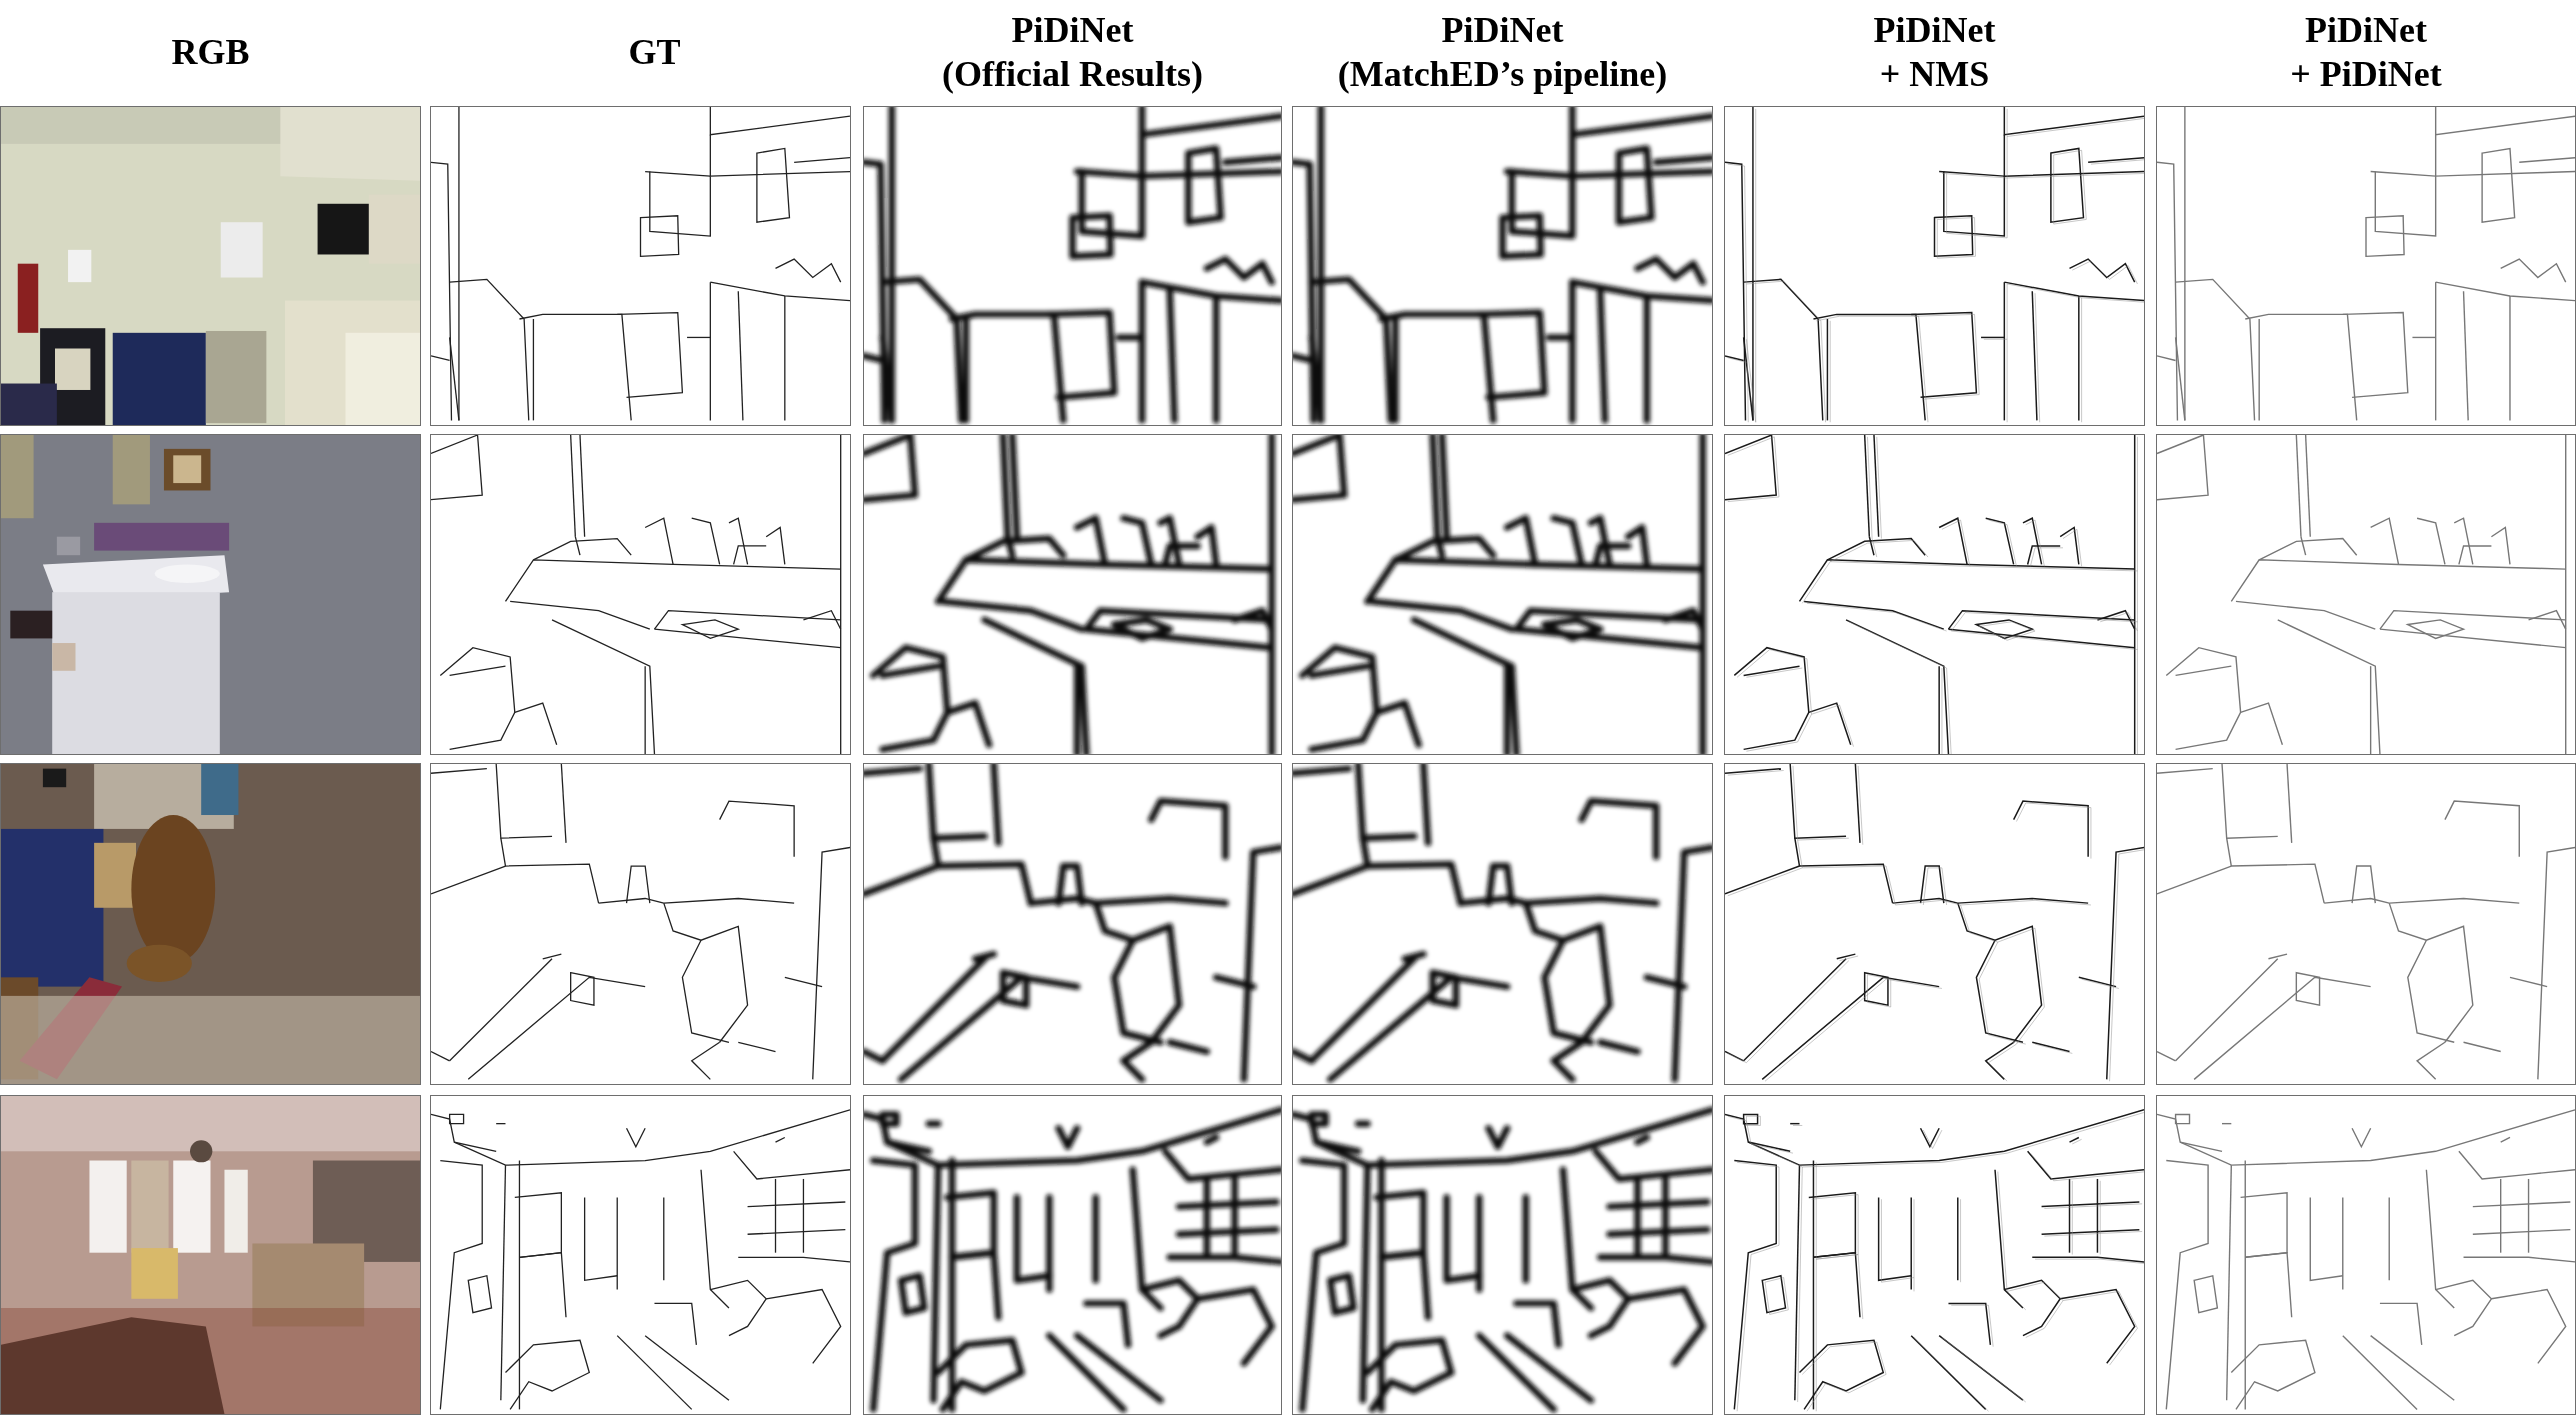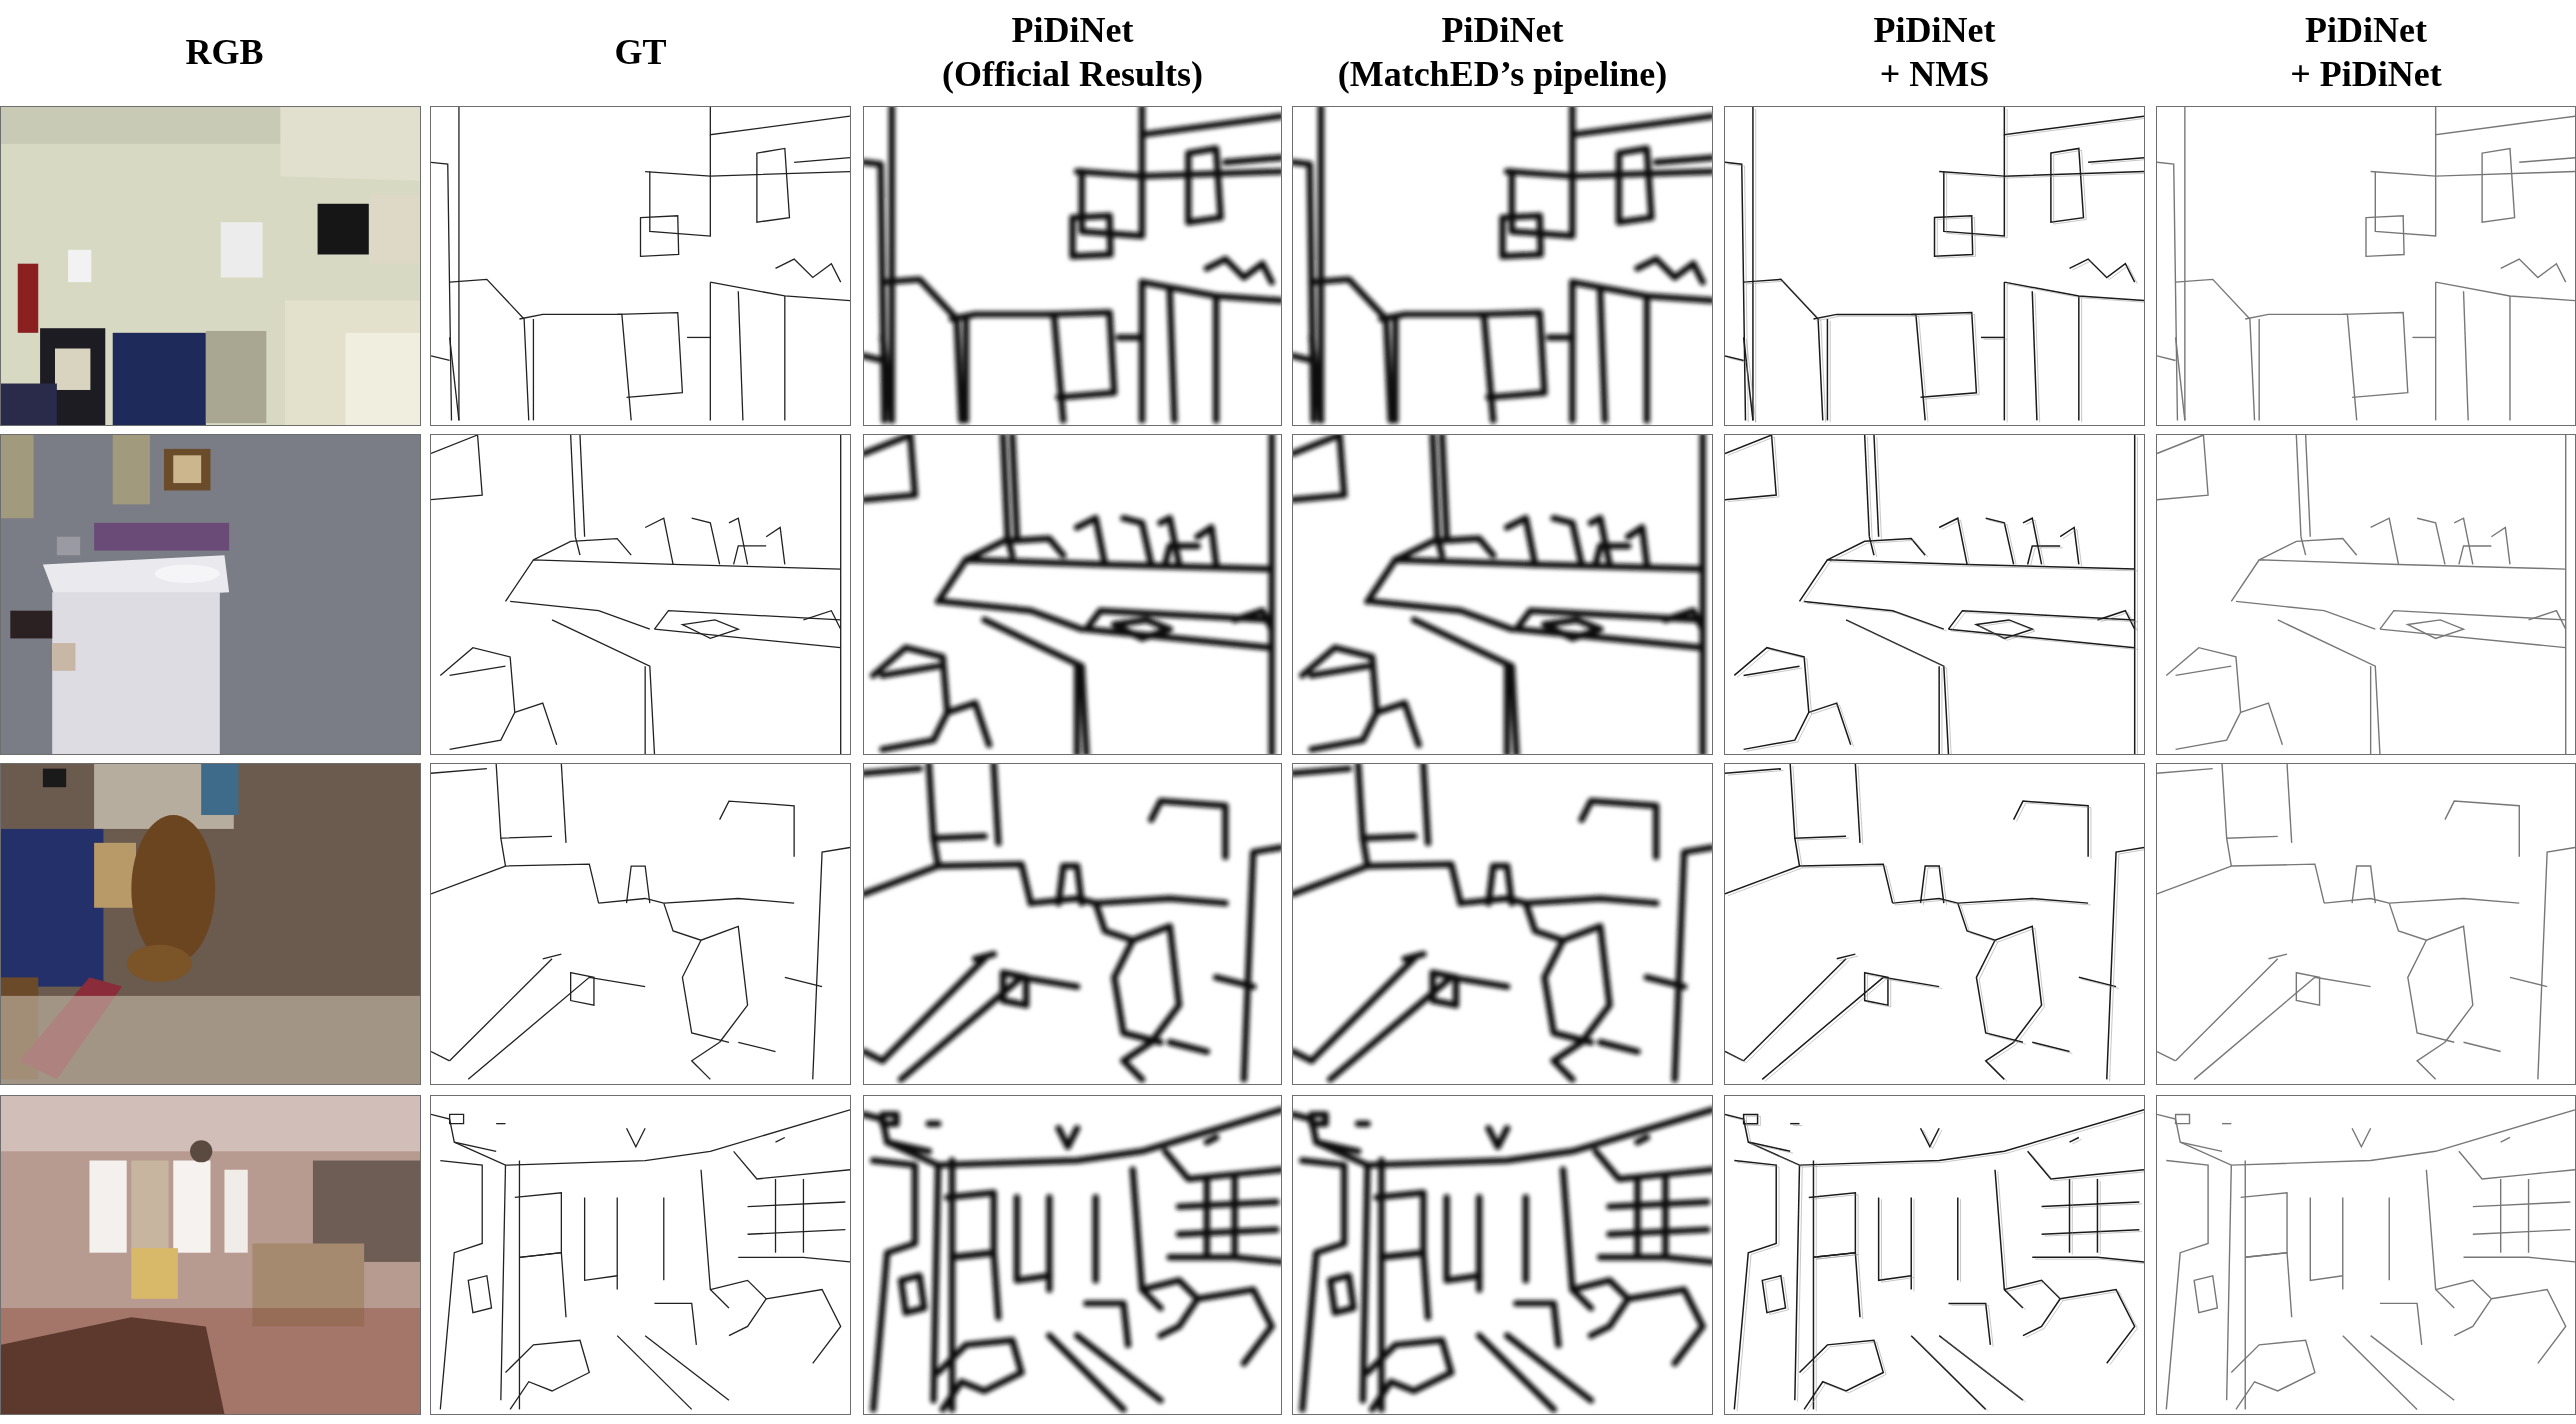"RGB" div.header { left: 14px -> 0 }
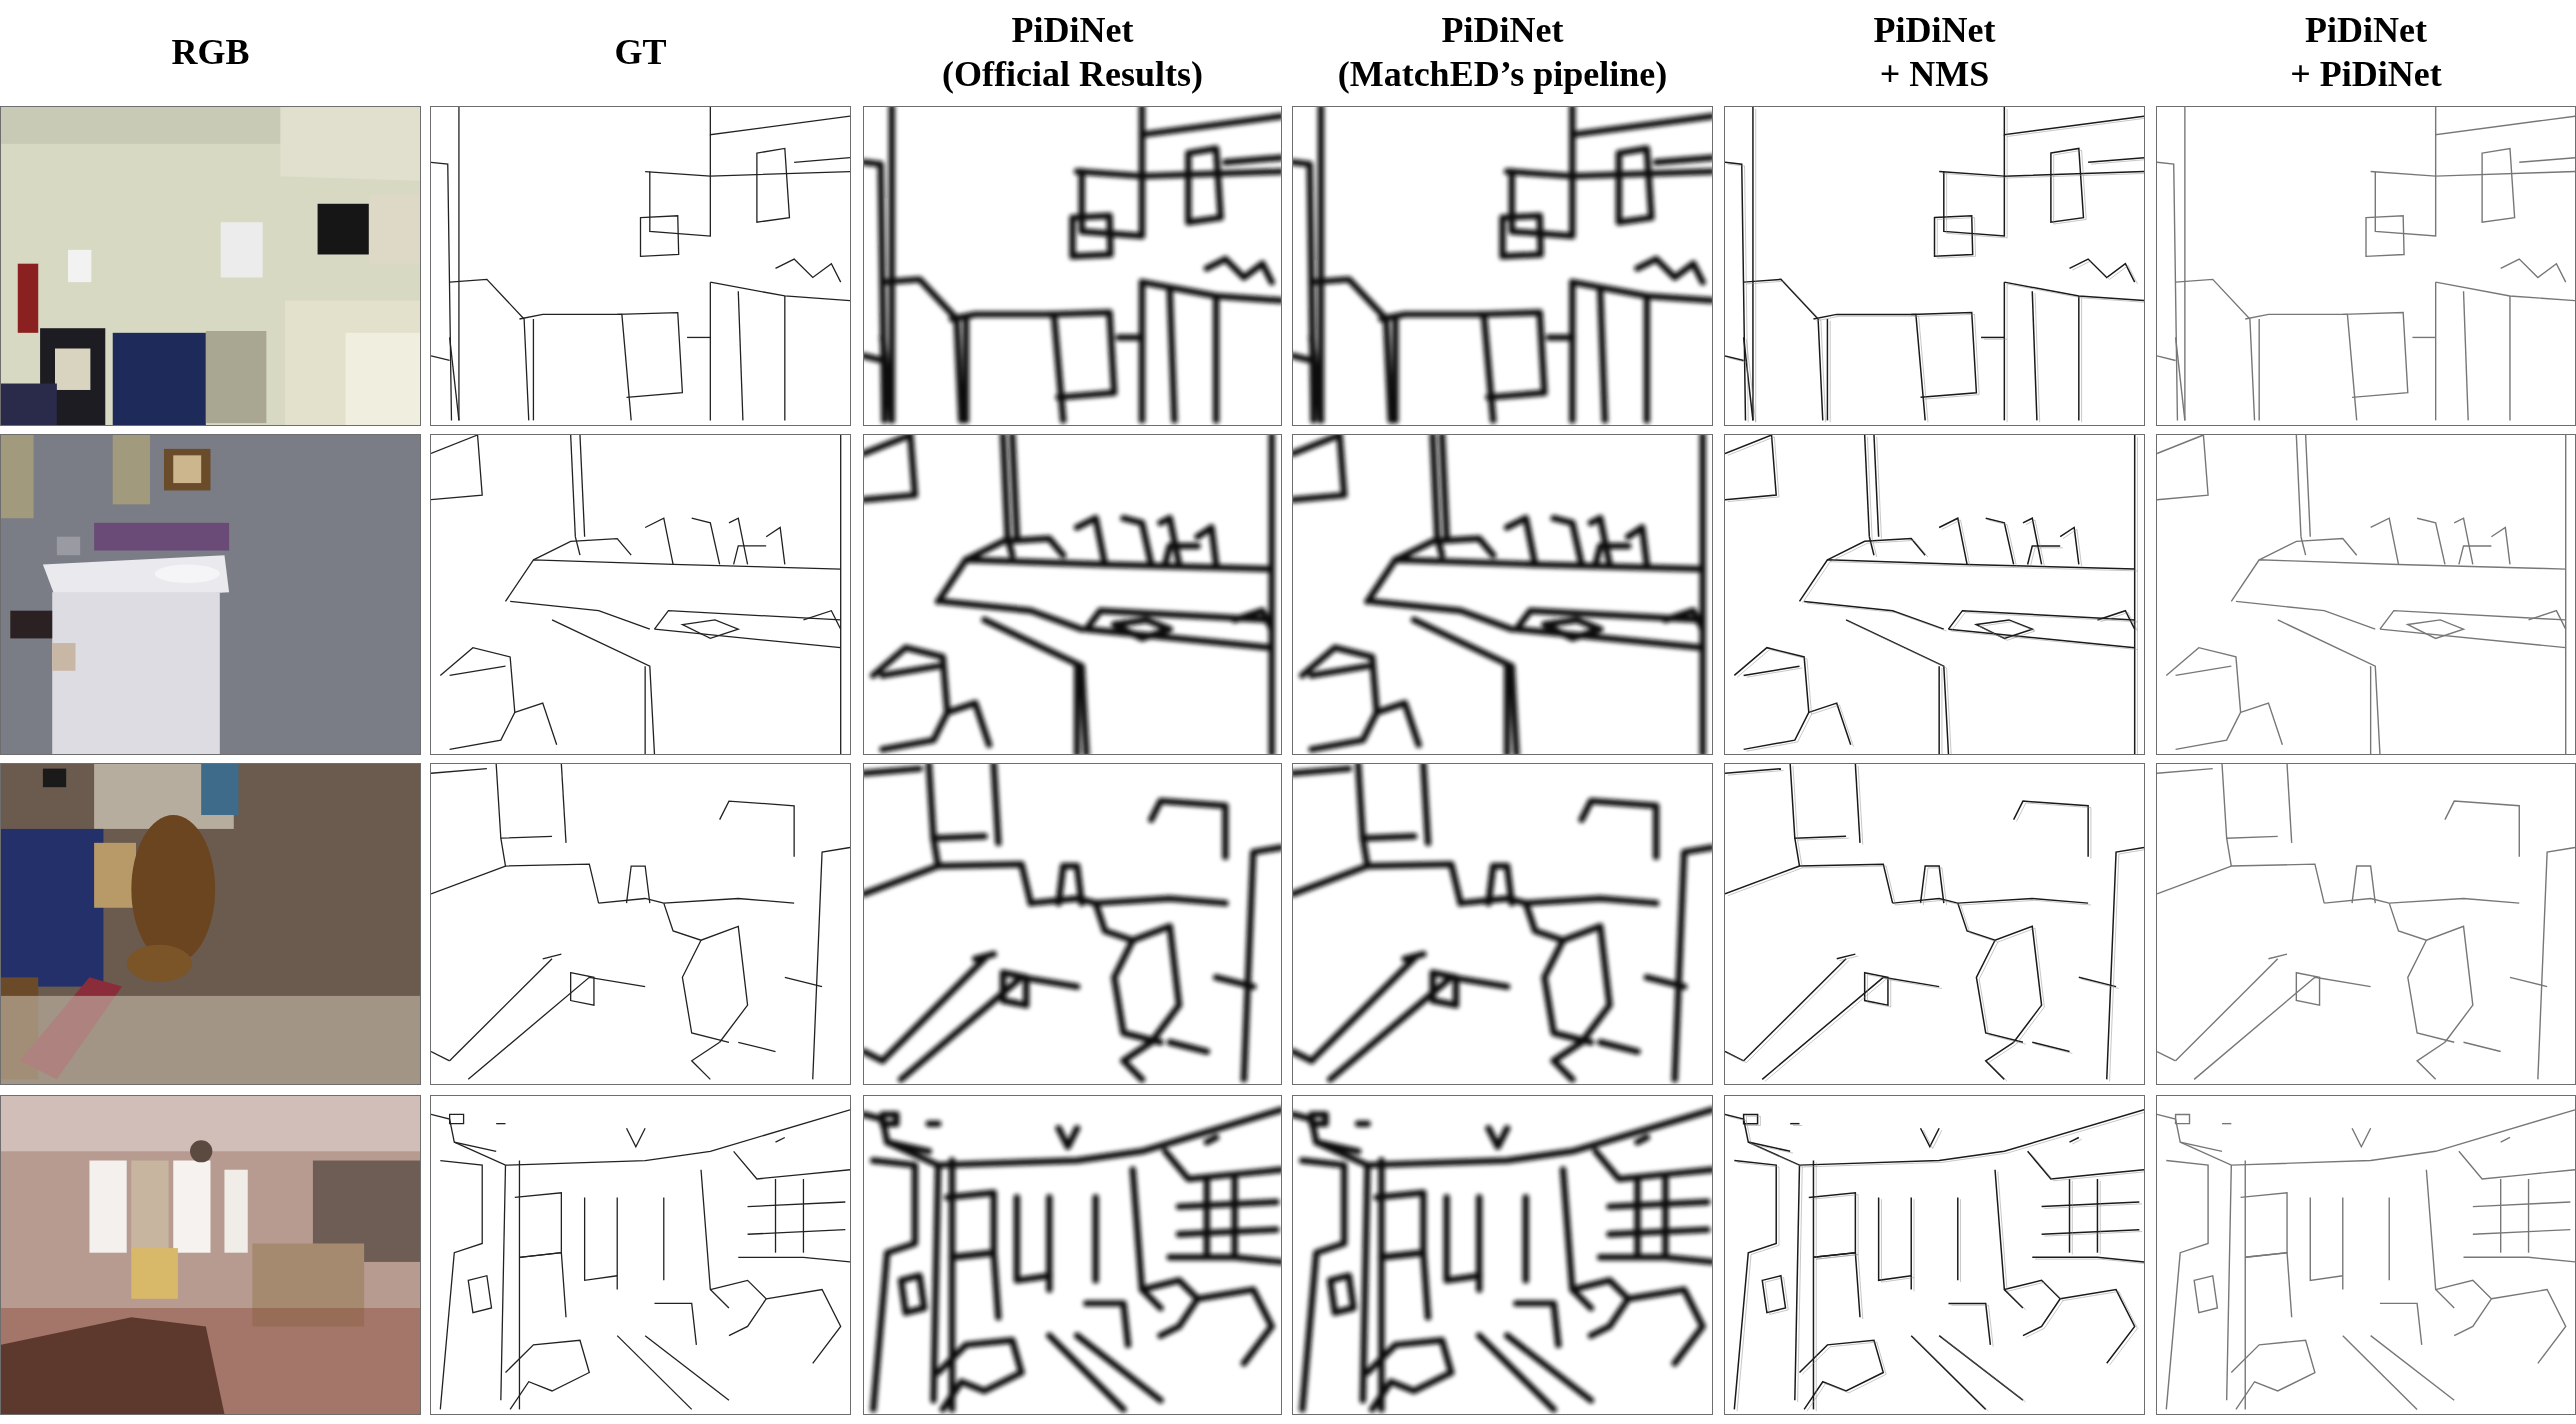"GT" div.header { left: 430px -> 444px }
